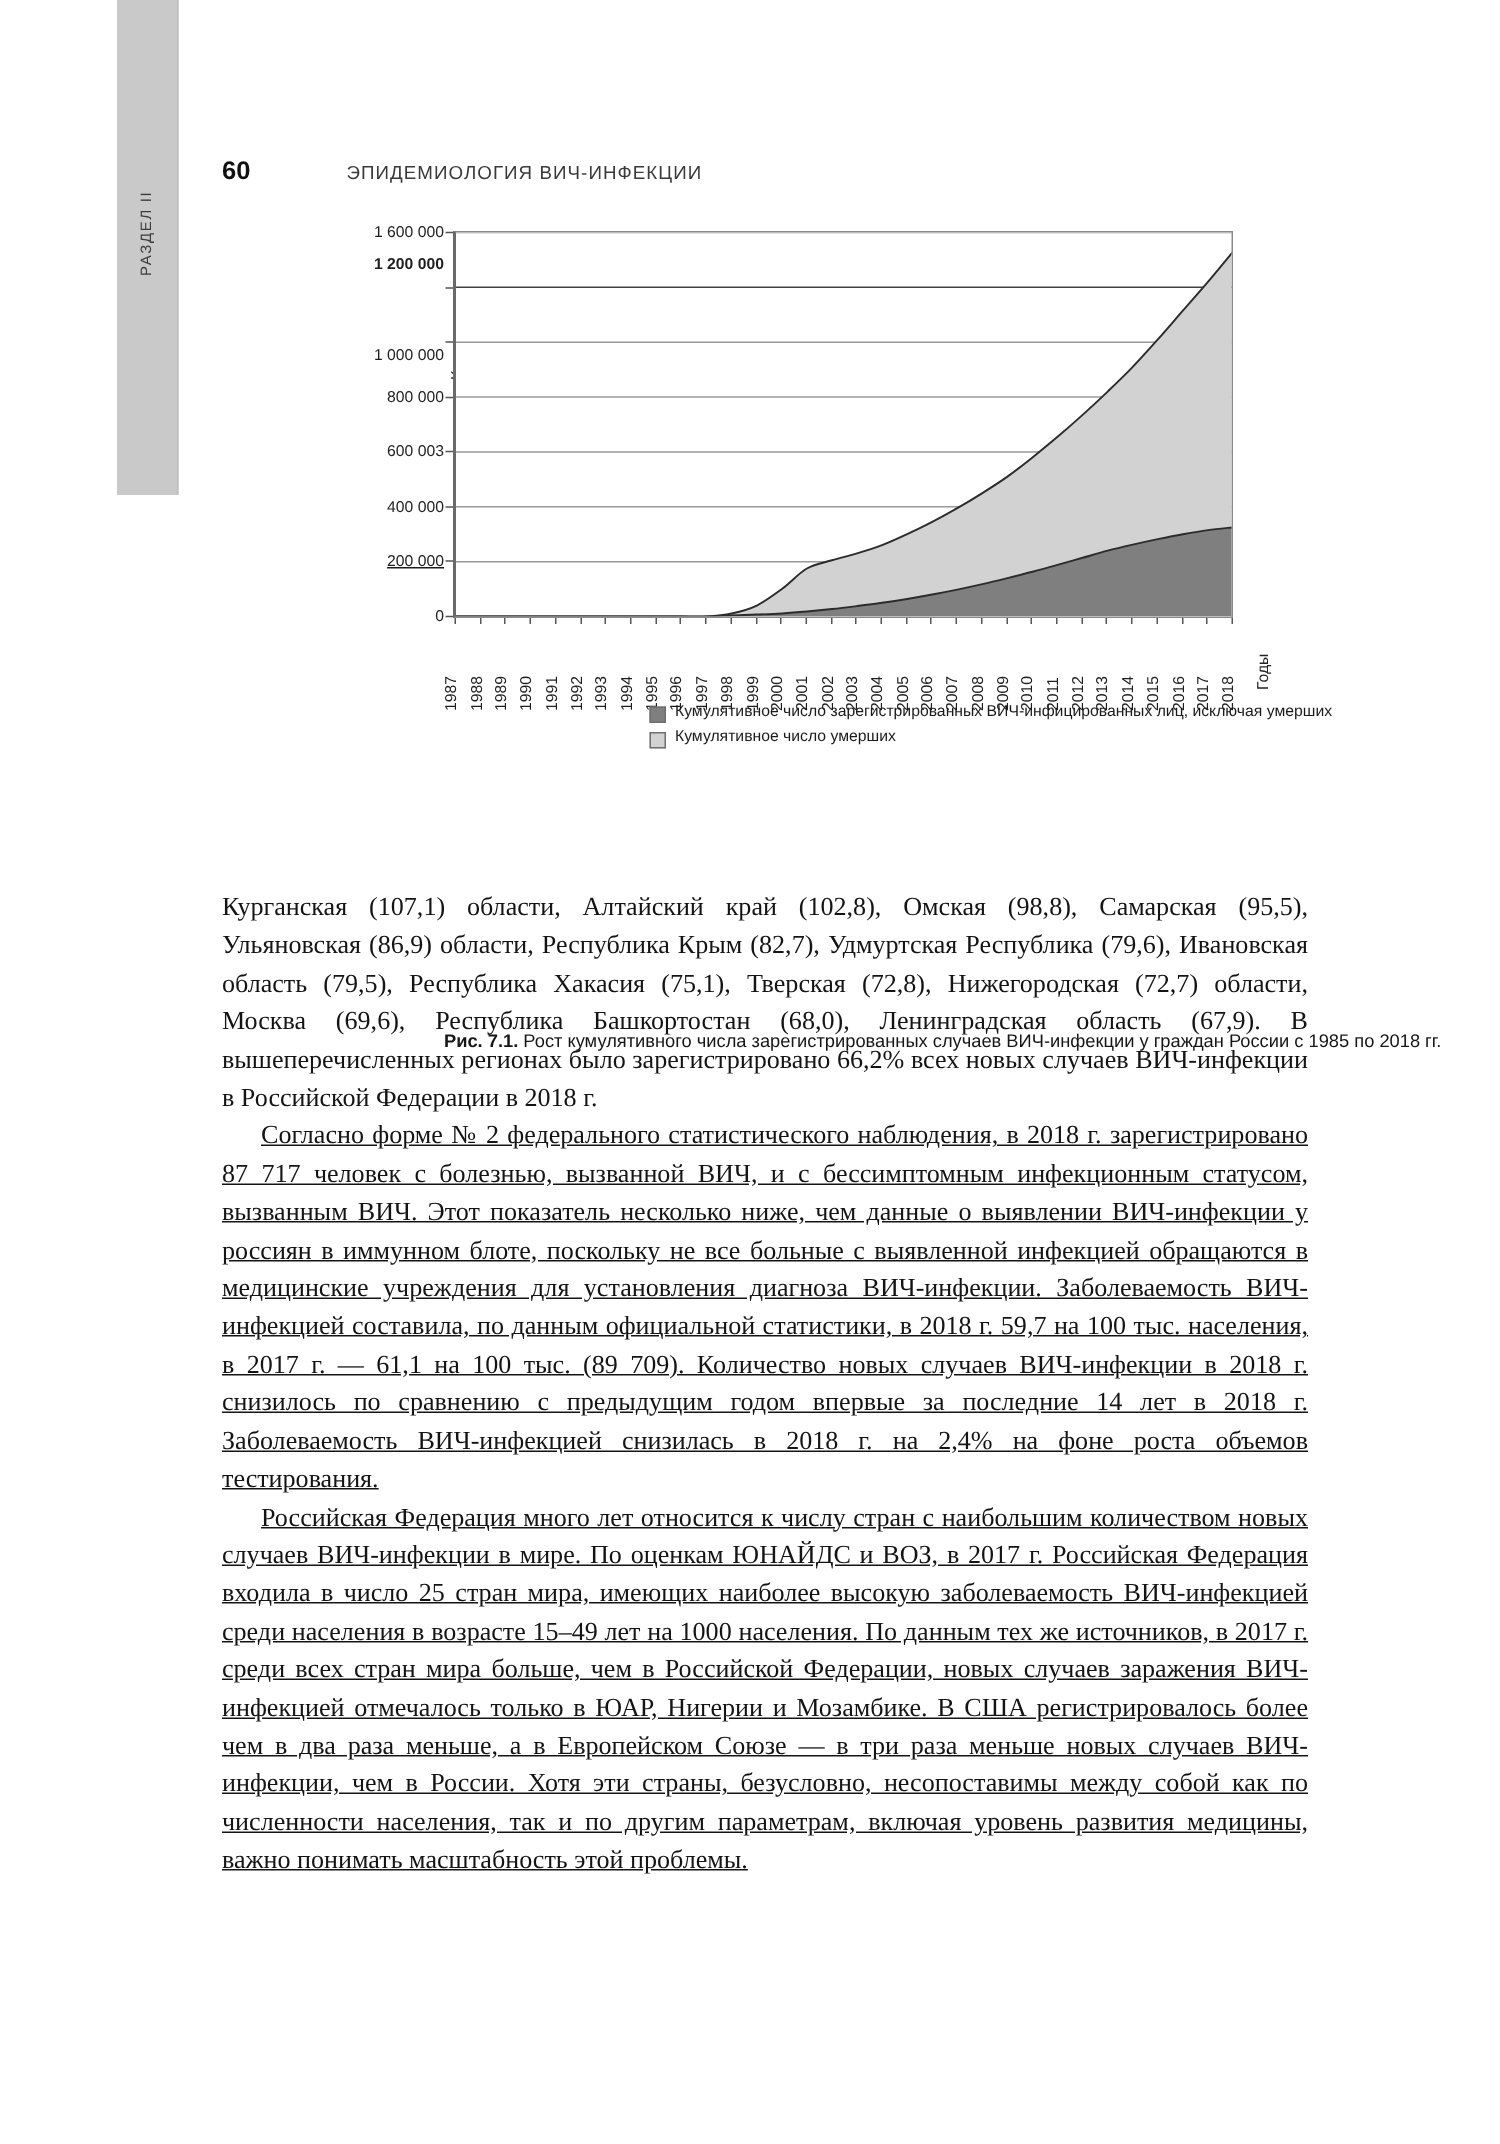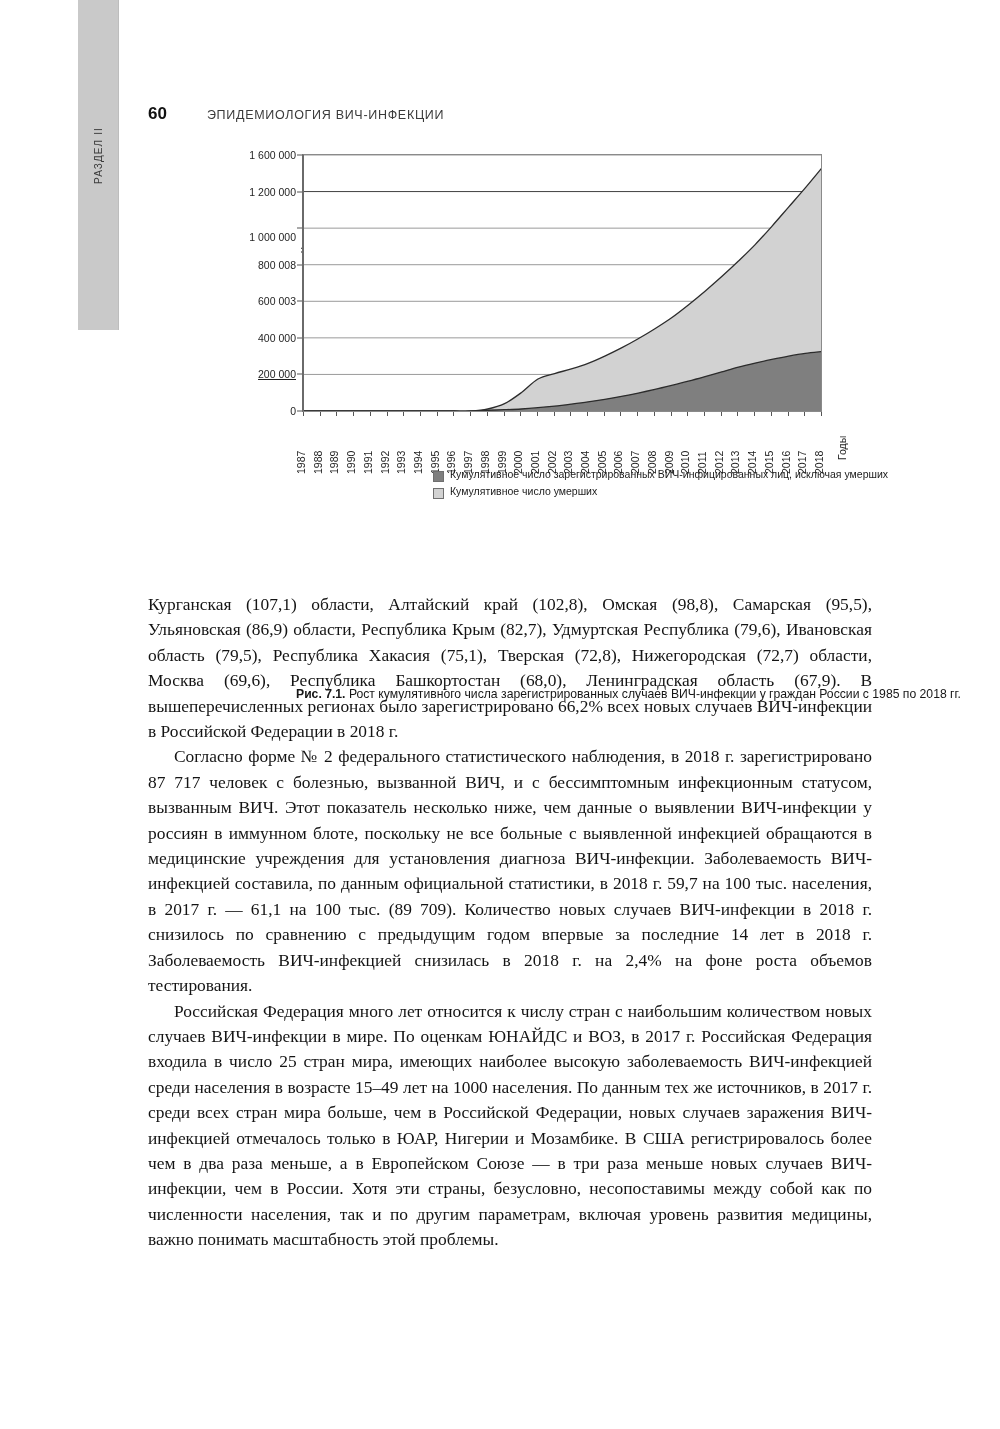"60" #running-head { gap: 40px -> 64px }
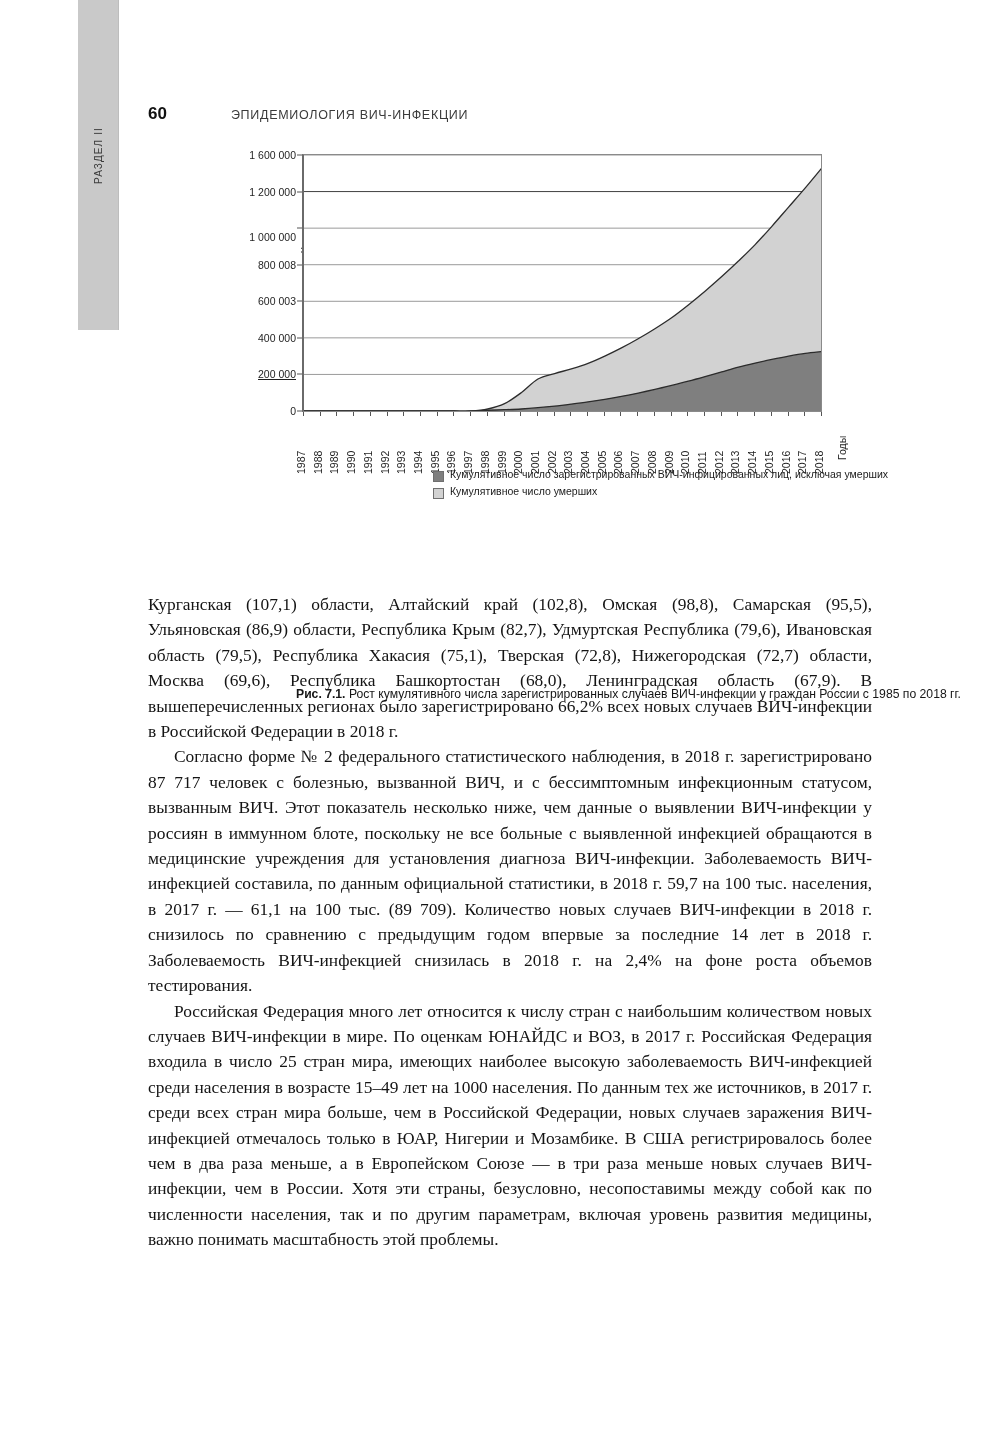"1 200 000" div.ytick { font-weight: none -> bold; top: 38px -> 22px }
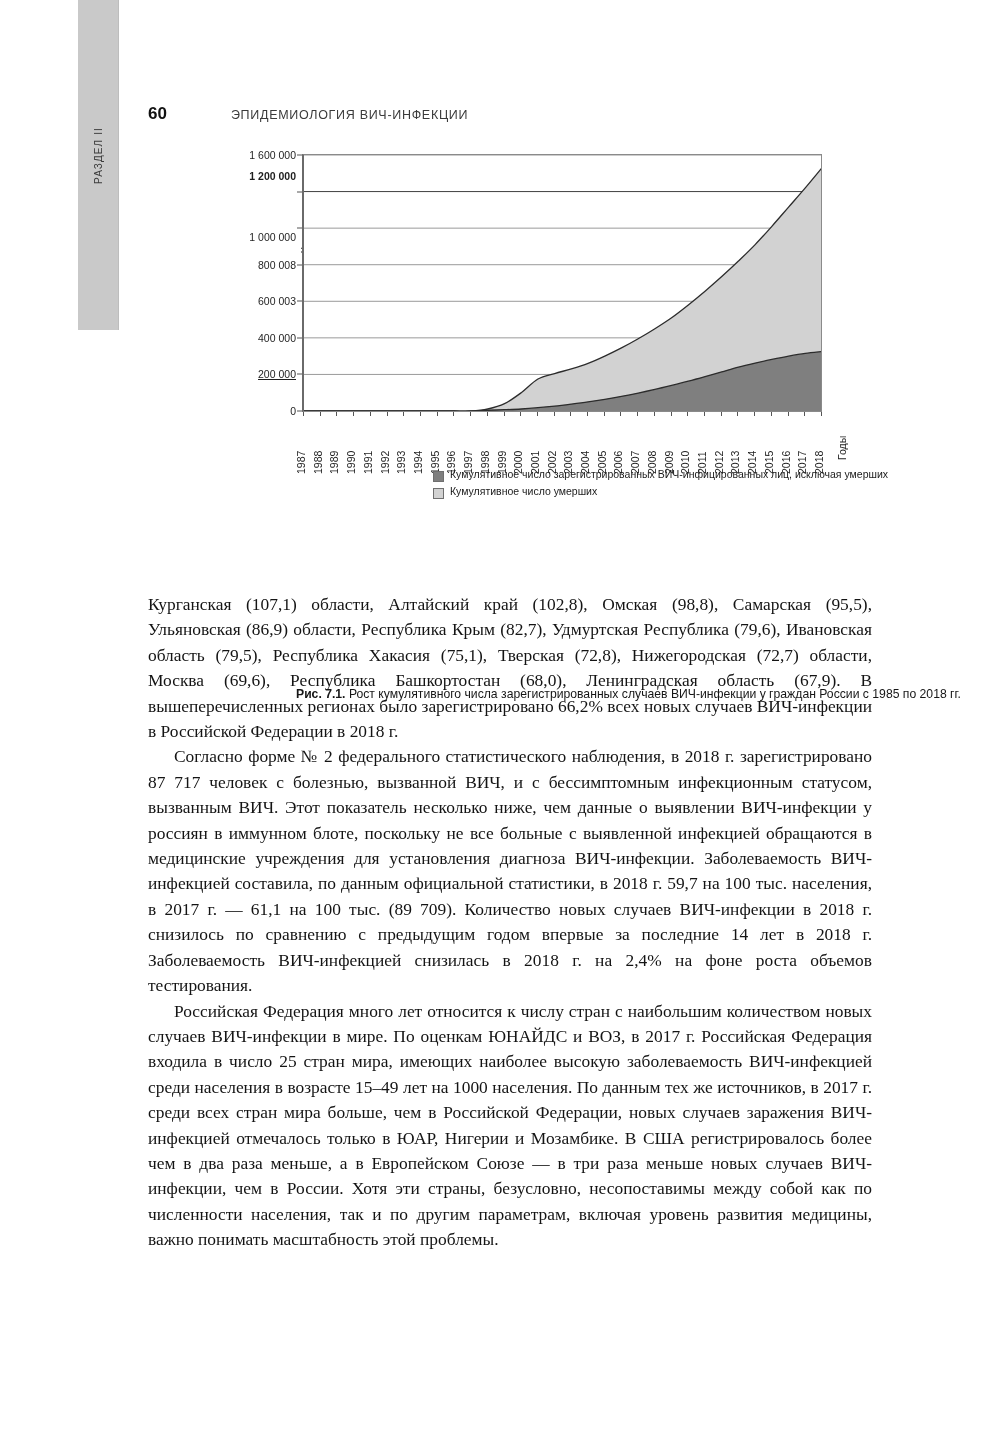"800 008" div.ytick { text: 800 008 -> 800 000 }
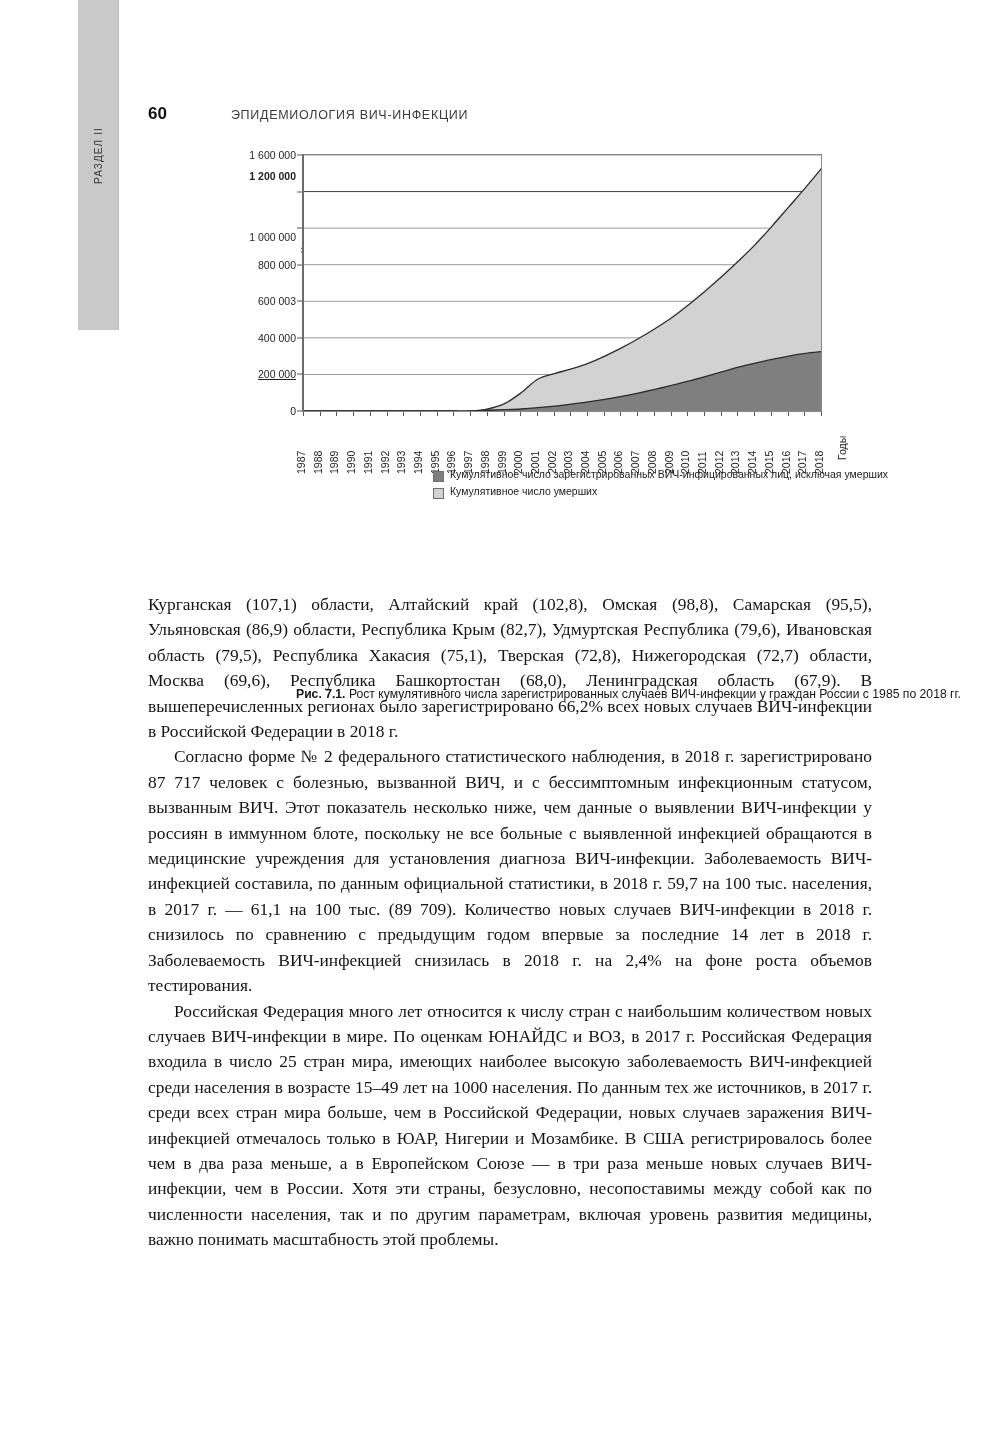"Согласно форме № 2 федерального" .para.indent { text-decoration: none -> underline }
